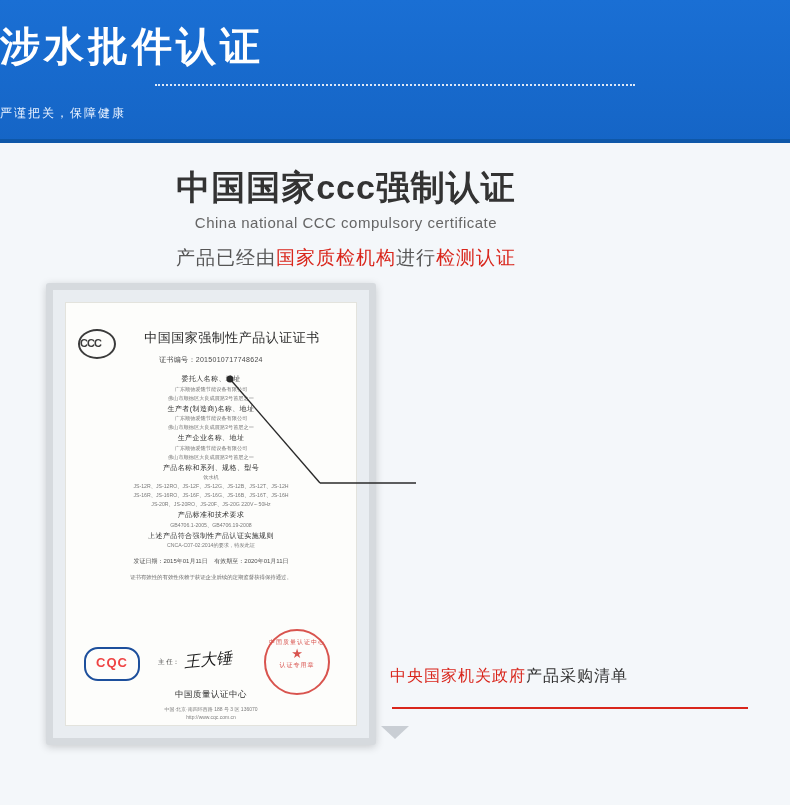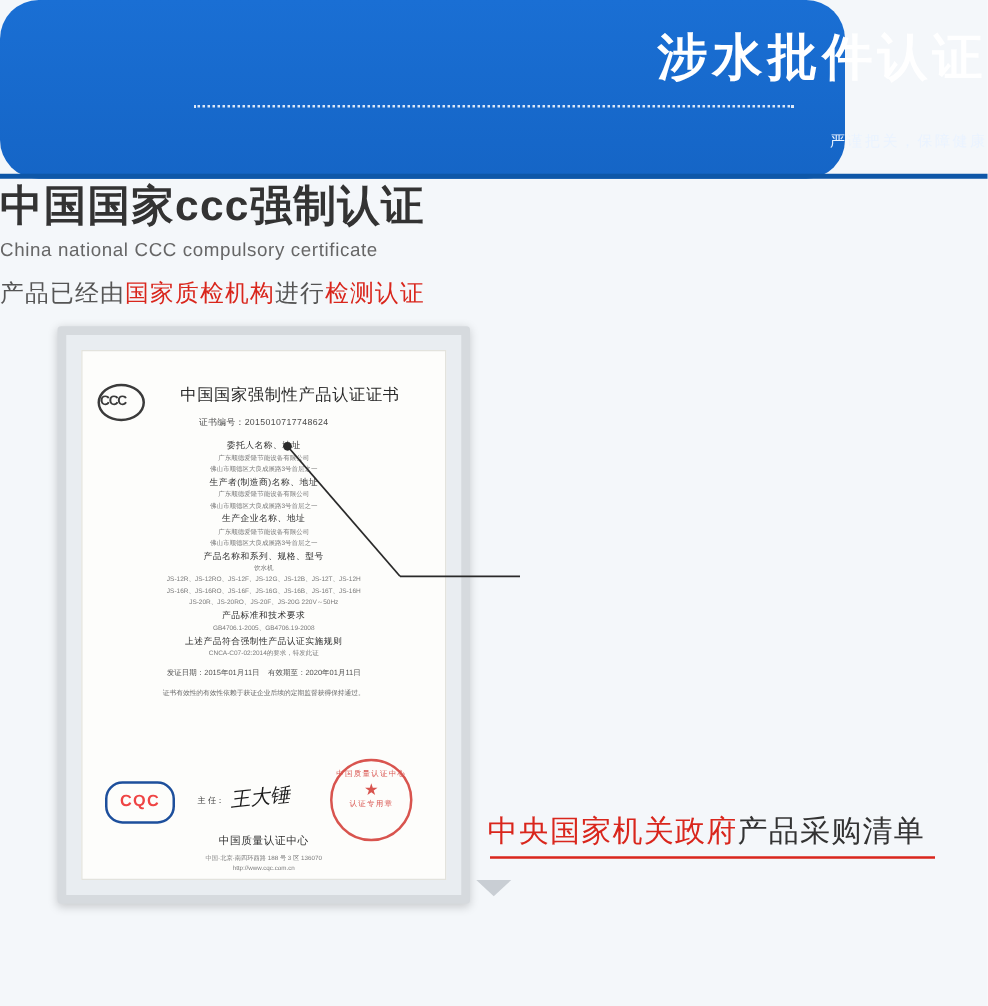"涉水批件认证" .header { border-radius: 31px -> none; text-align: right -> left; width: 676px -> 790px }
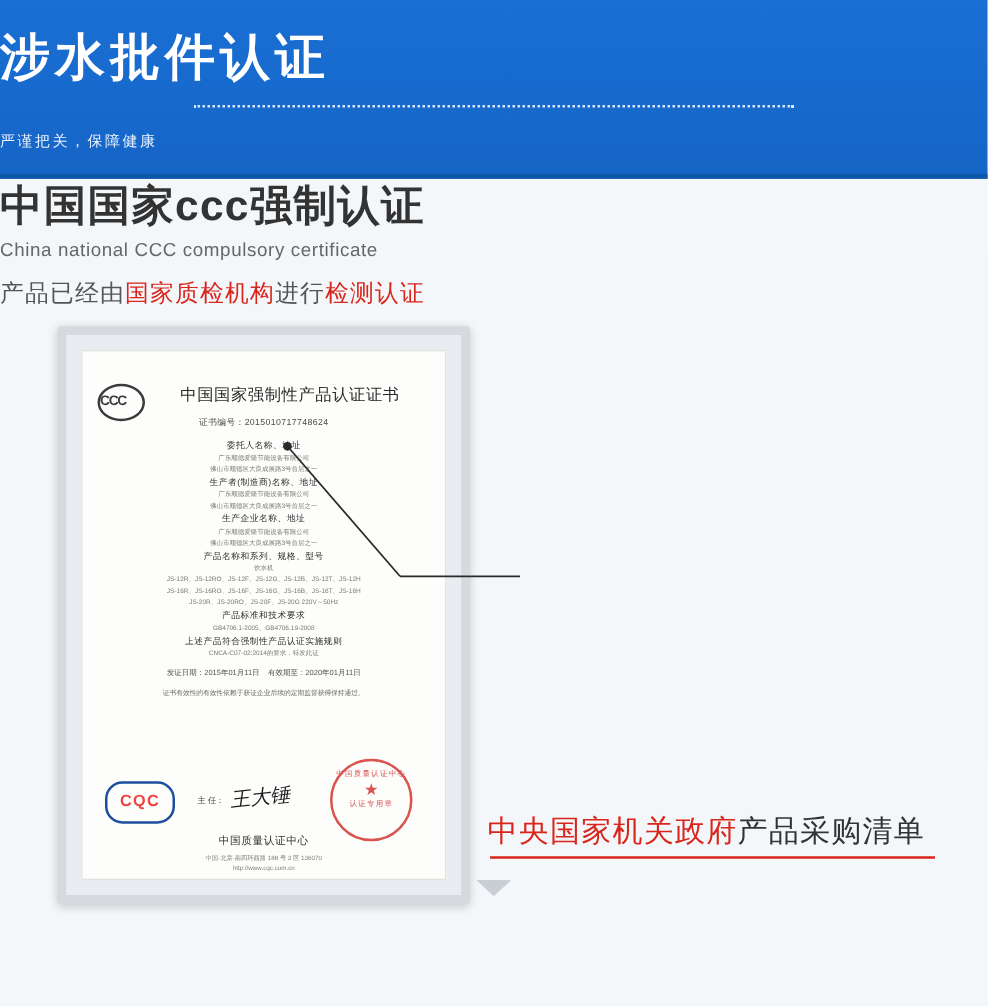"中国国家ccc强制认证" .title-block { padding-top: none -> 22px; text-align: left -> center }
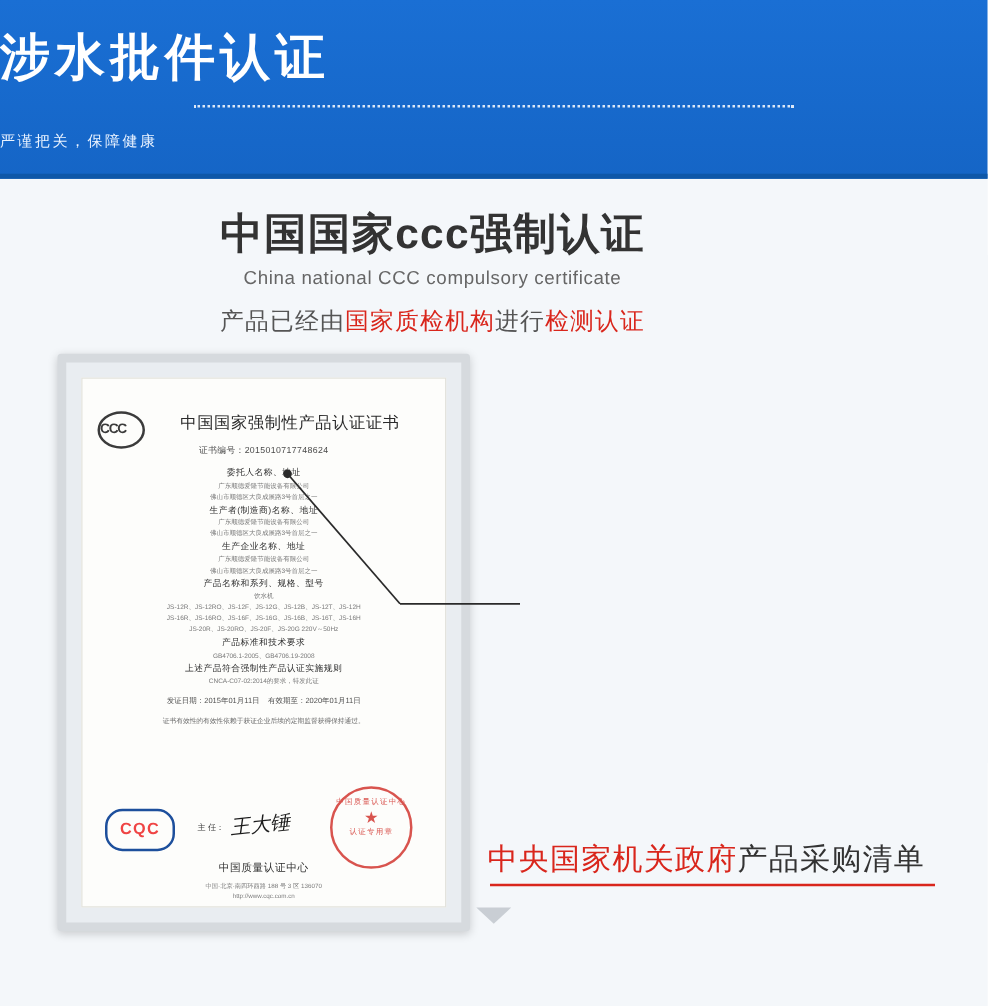"中央国家机关政府产品采购清单" .caption { font-size: 24px -> 16px; top: 400px -> 388px }
